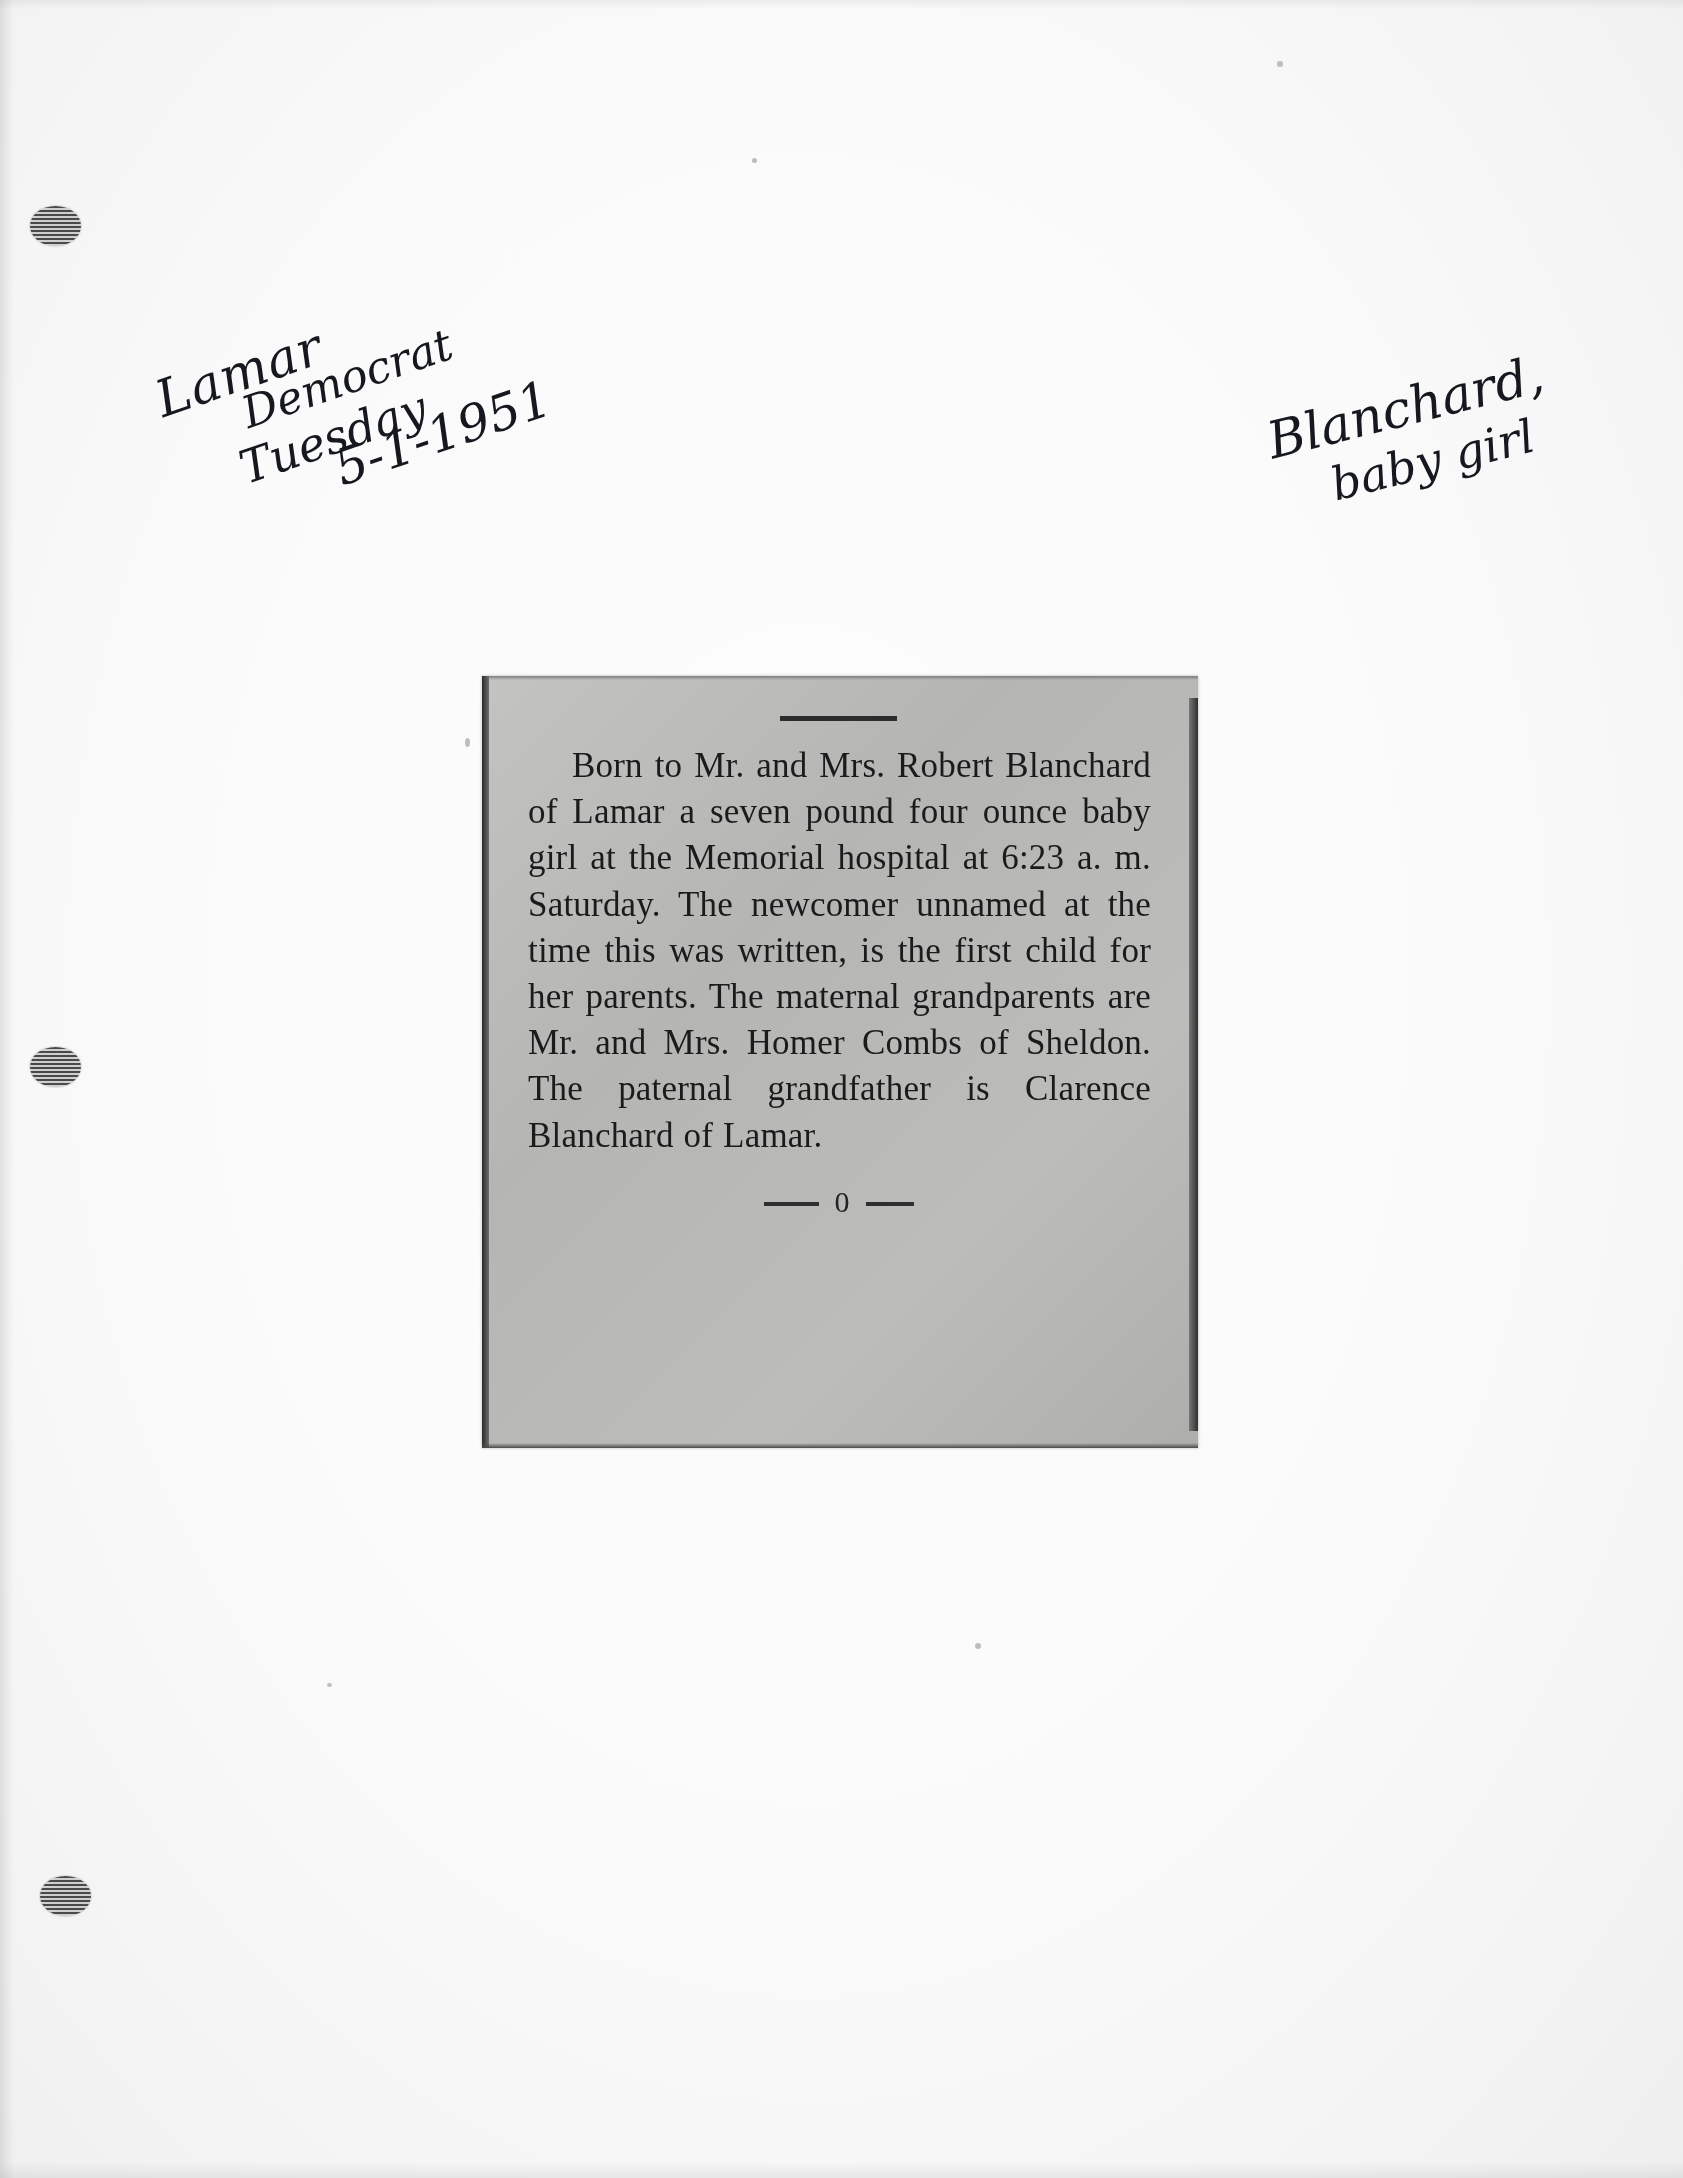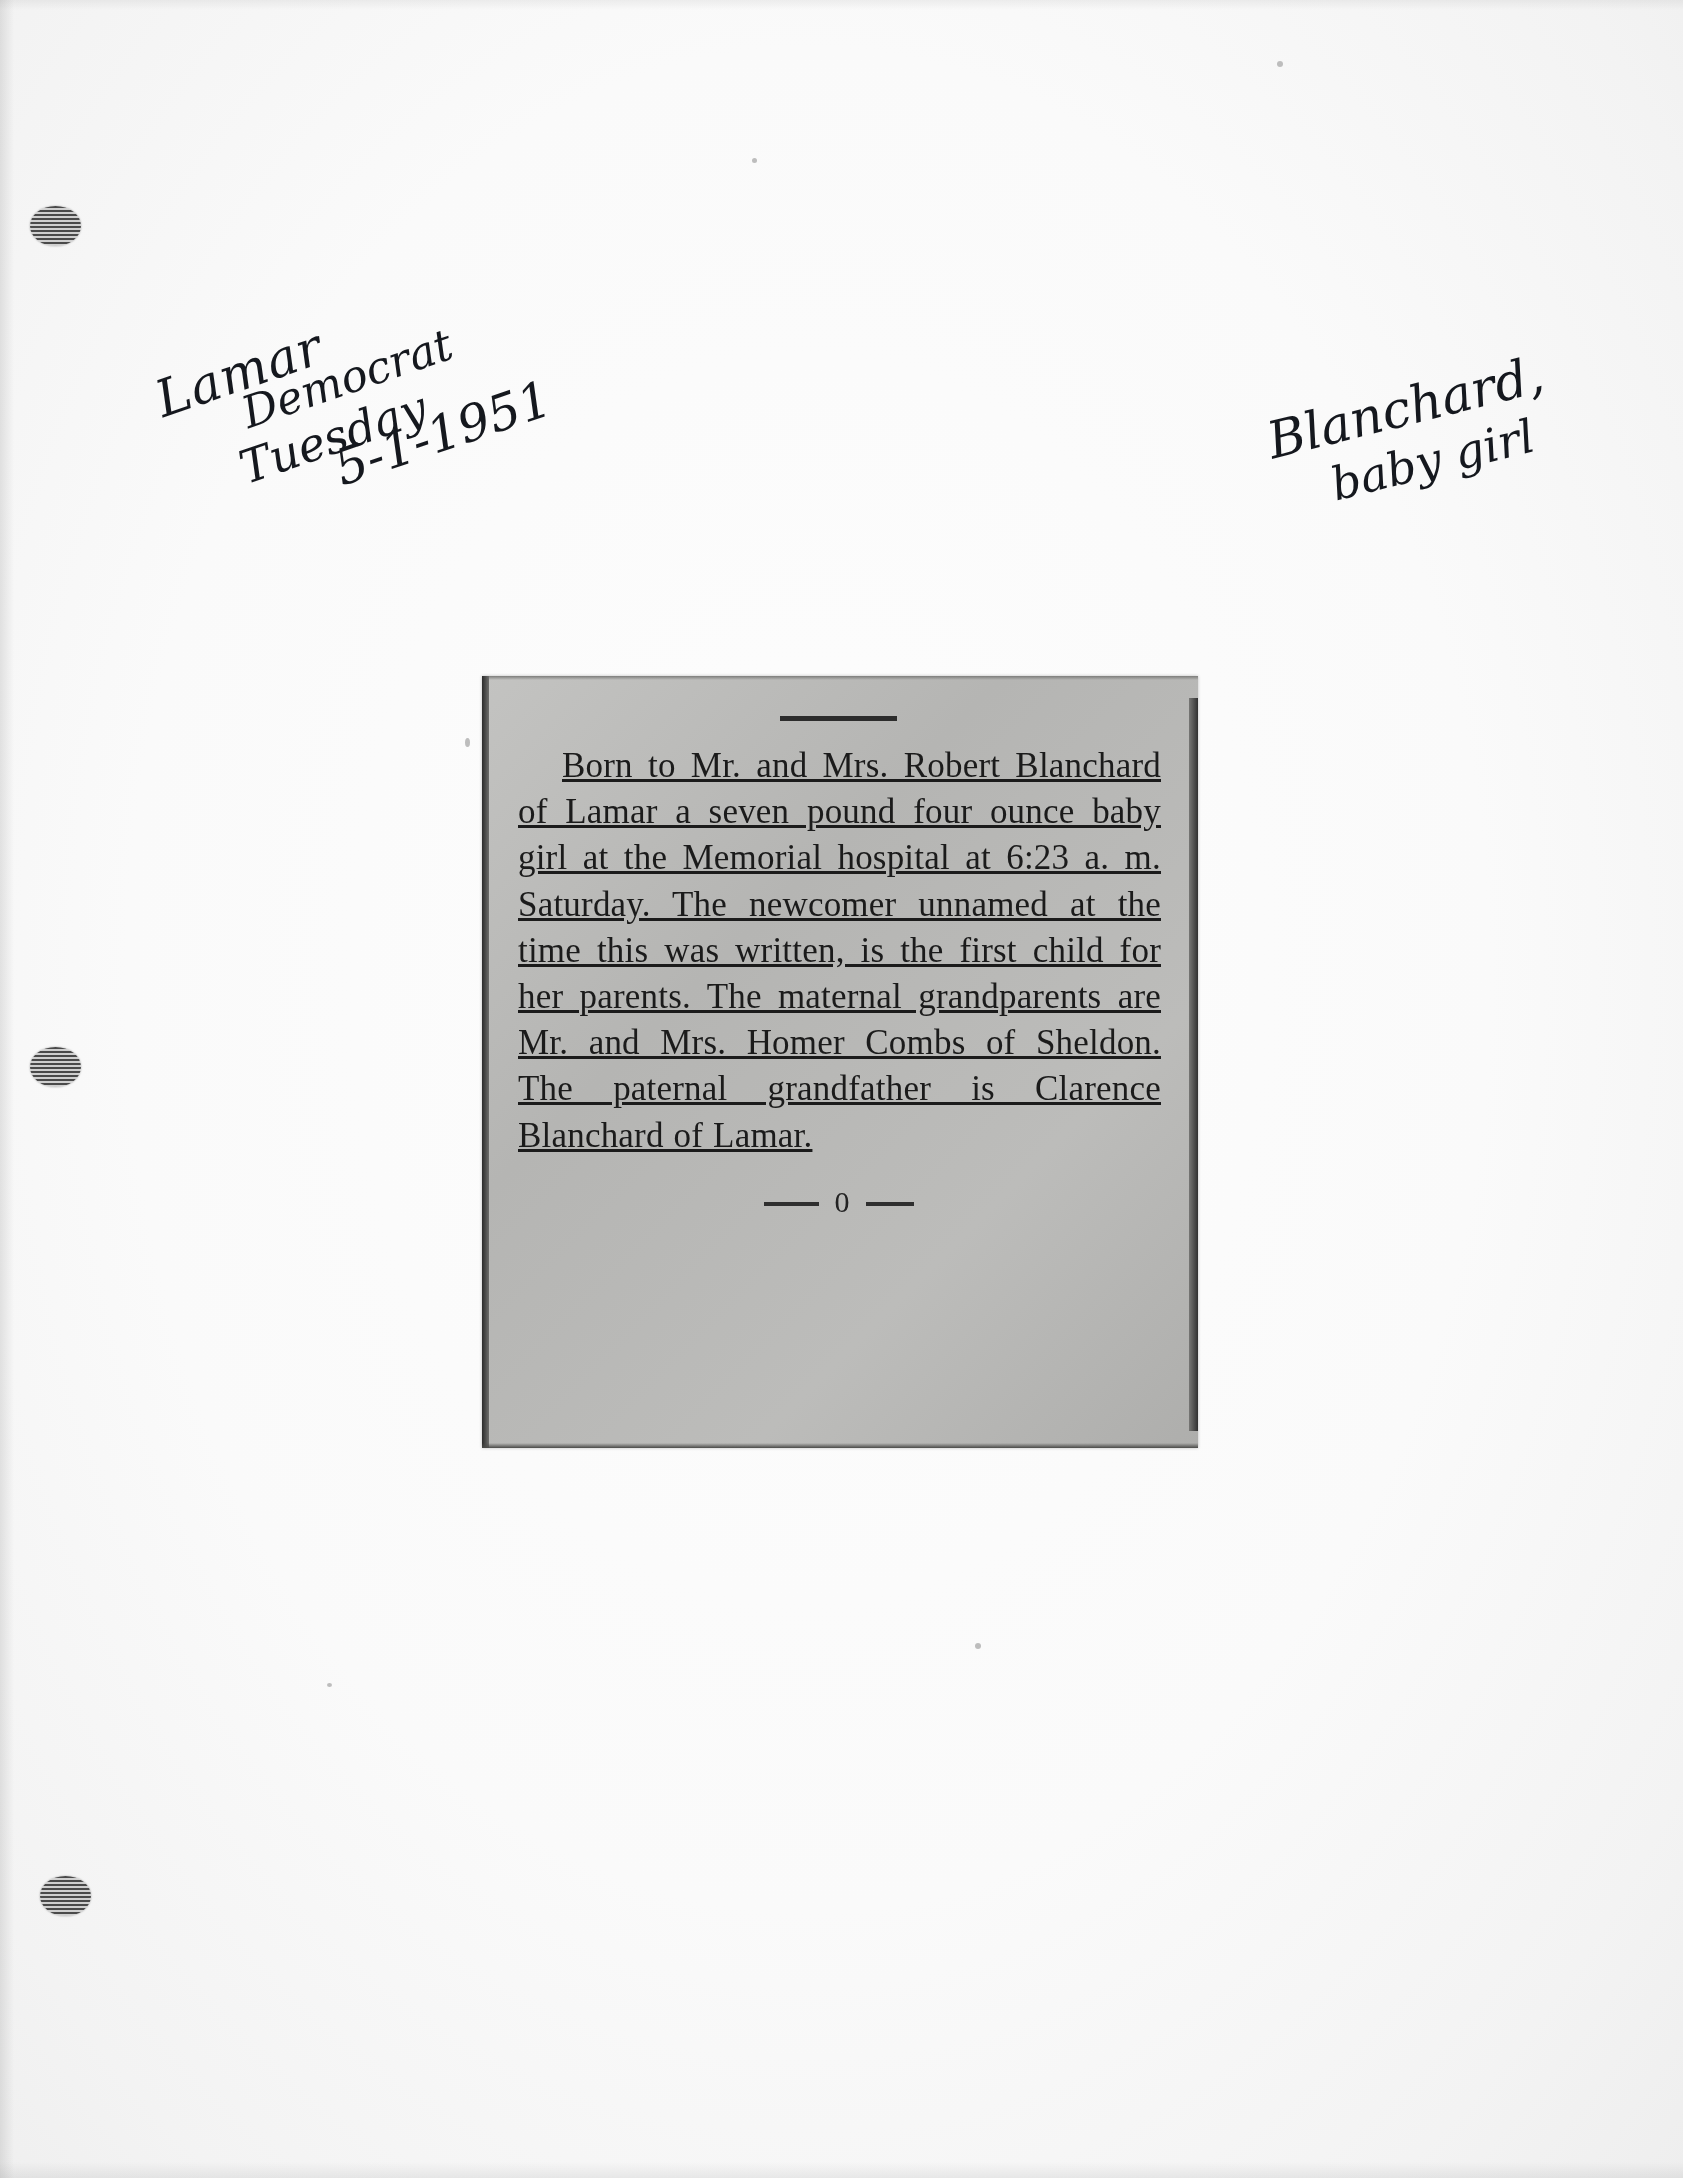"Born to Mr. and Mrs." .clip-body .para { margin: 0 -> 10px; text-decoration: underline -> none }
